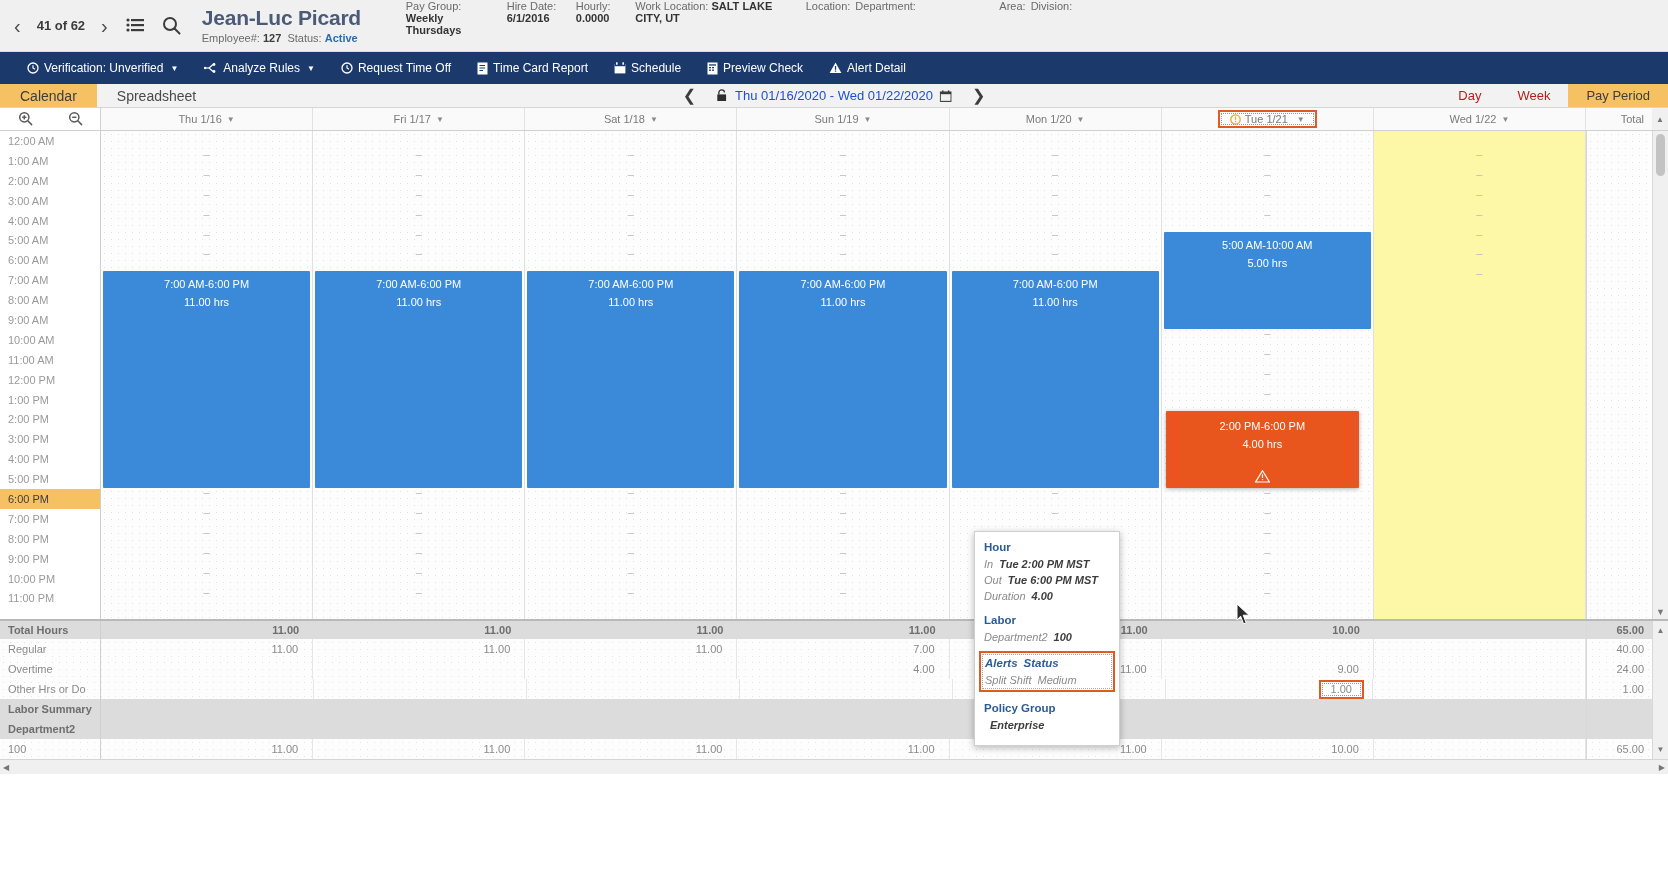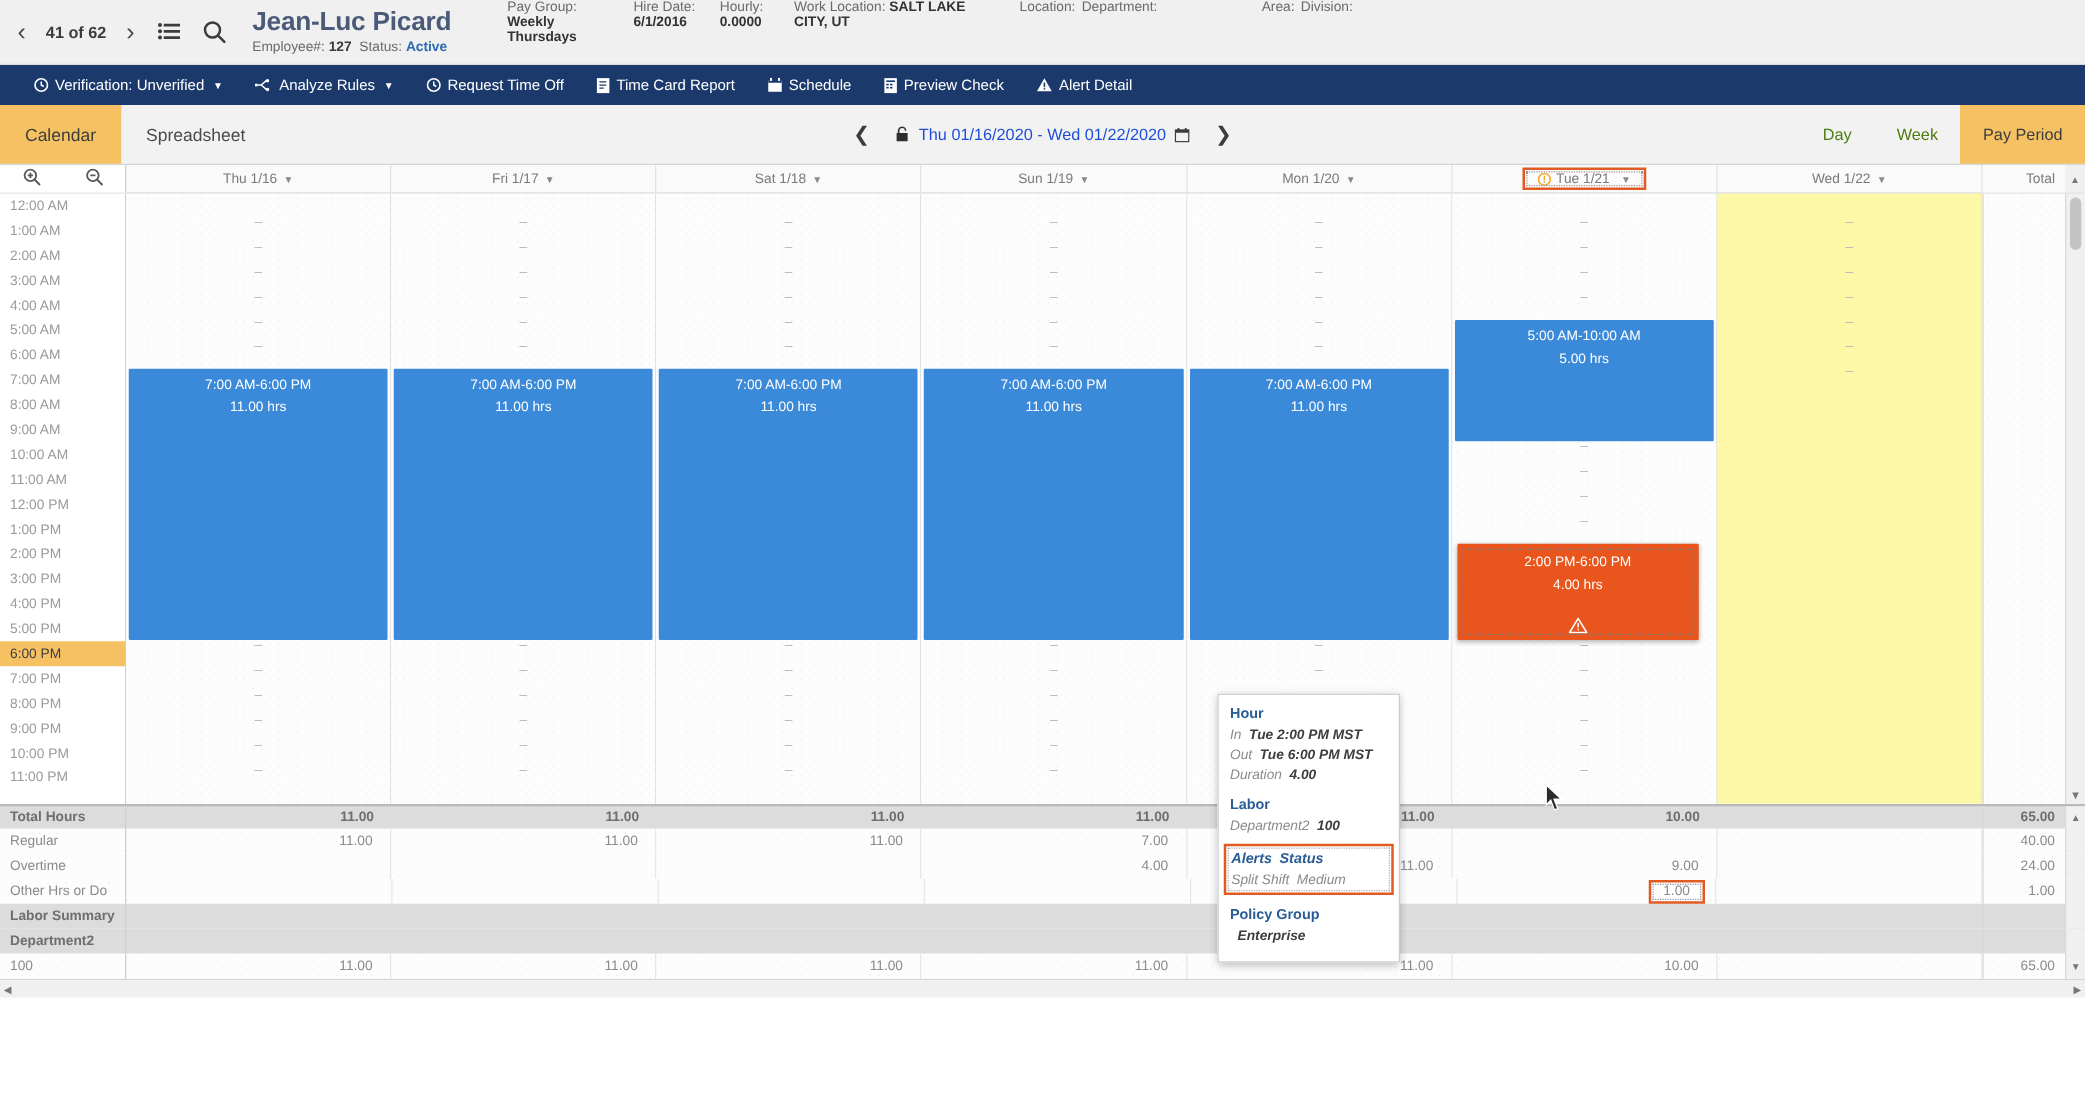"Location:" .m3 { margin-left: 10px -> none }
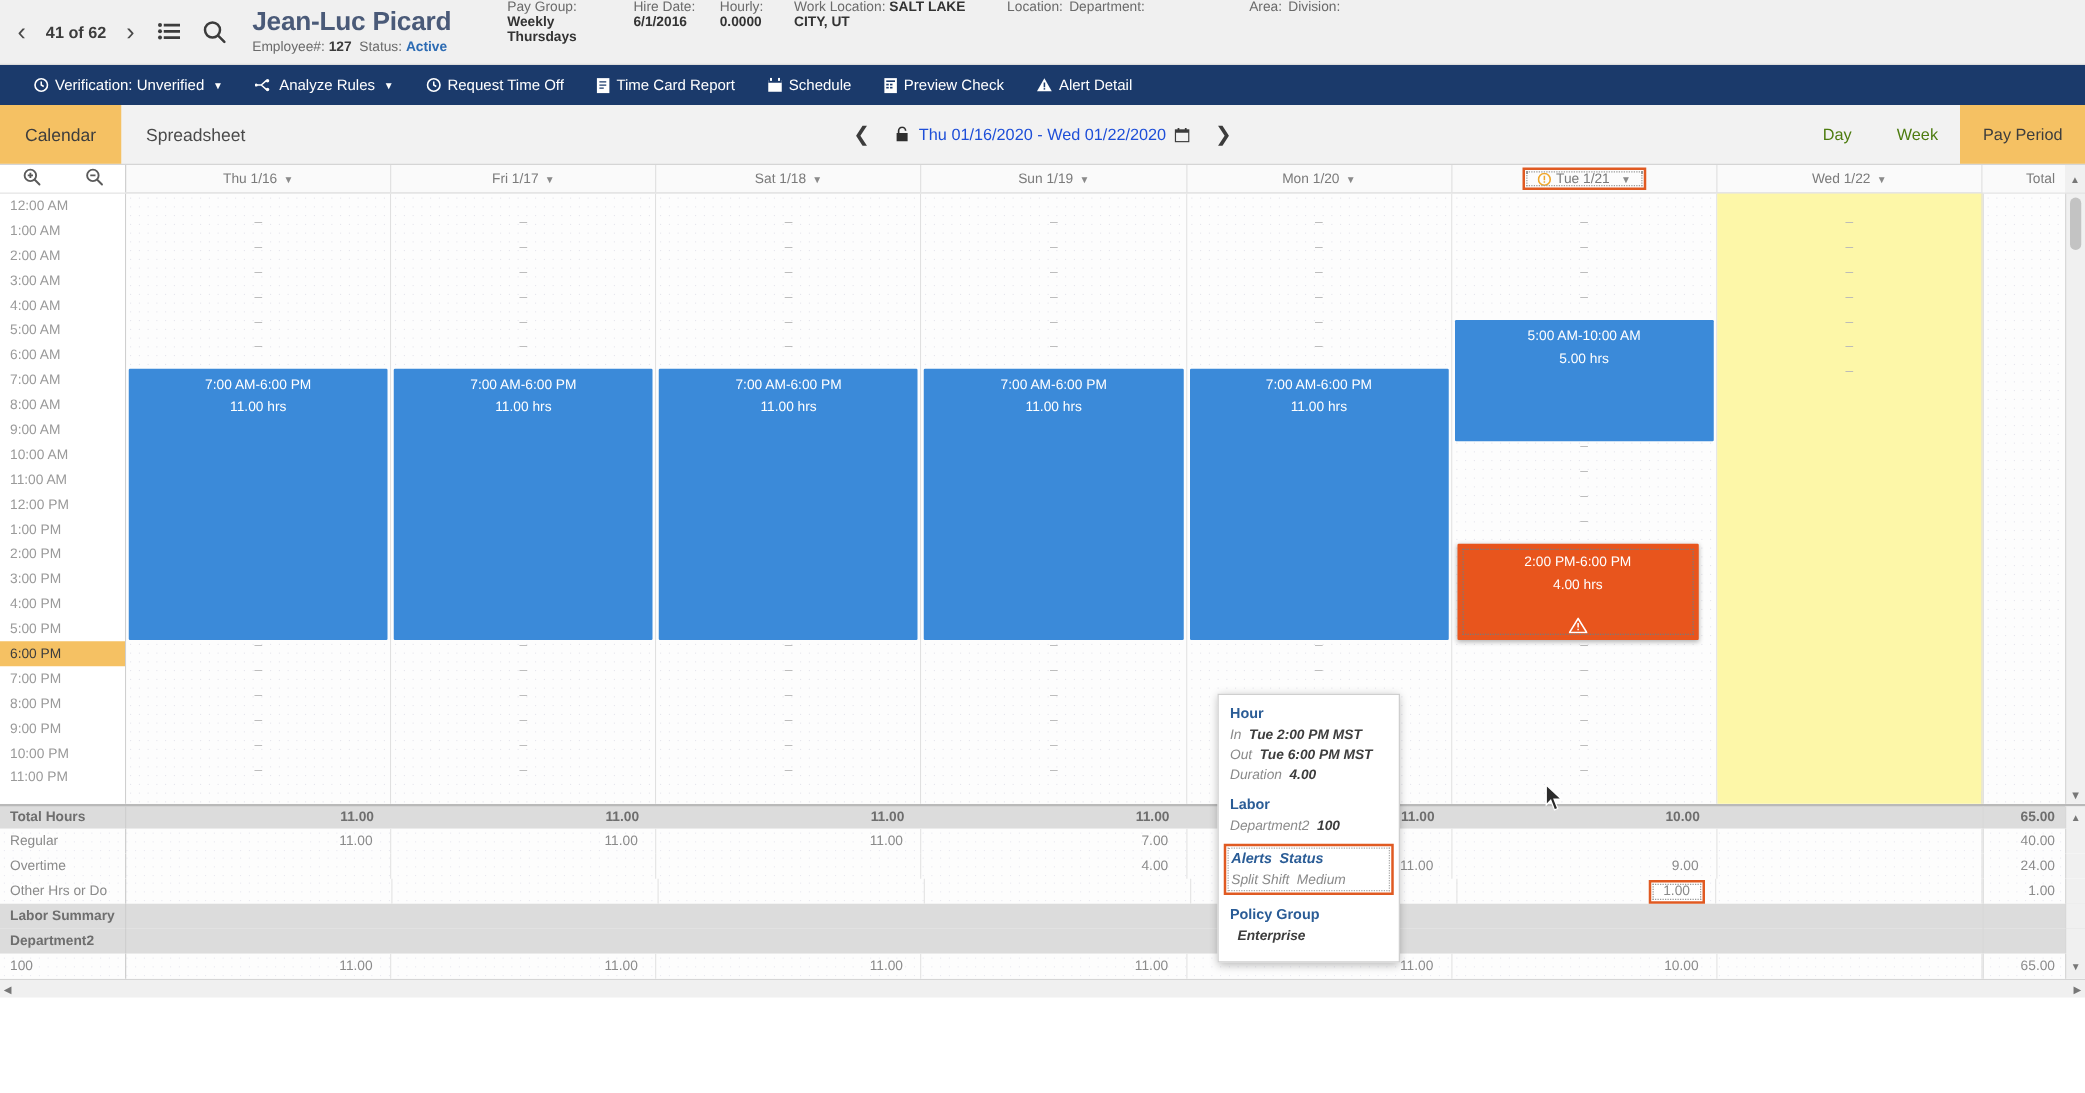"Calendar" .tabbar { height: 48px -> 24px }
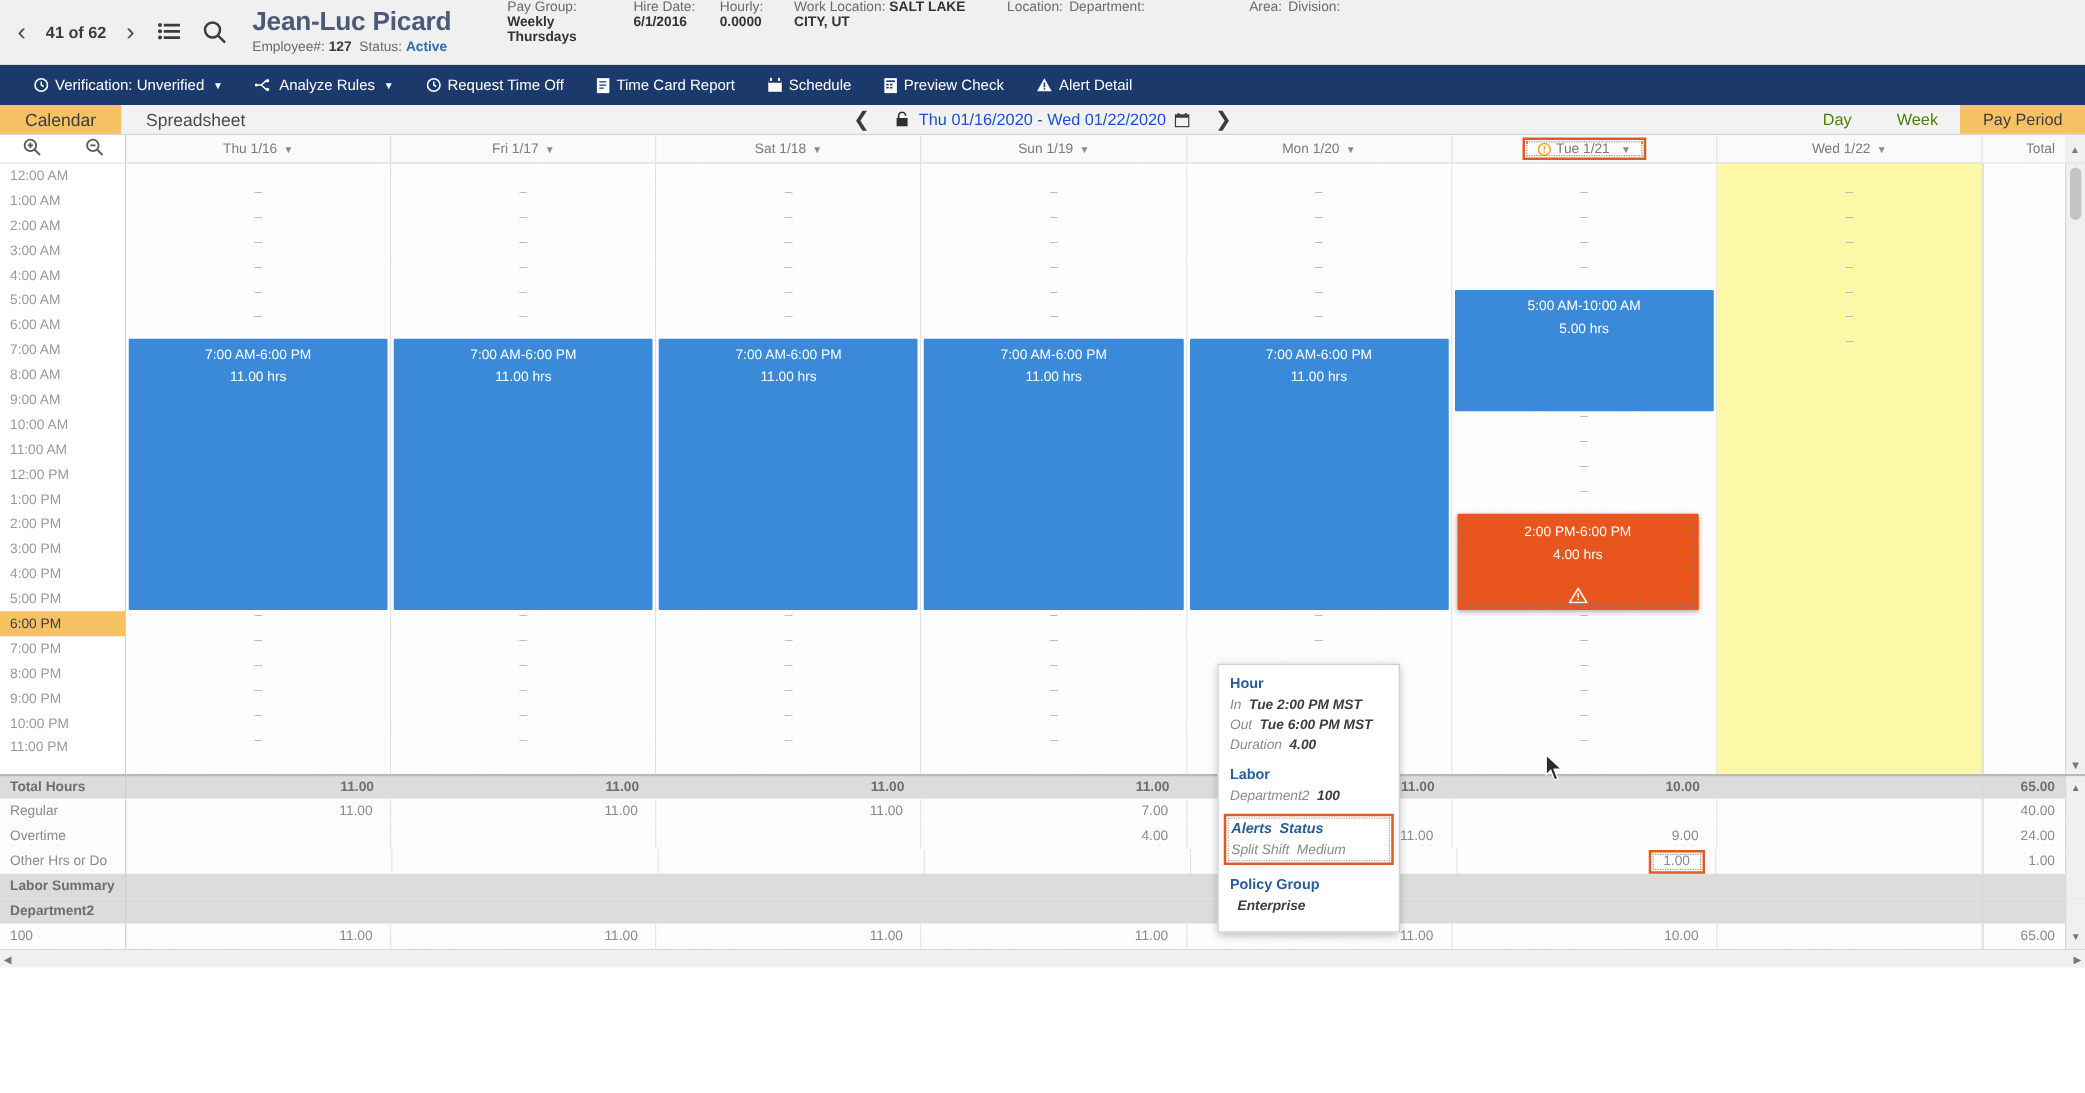"Day" .vt { color: #4d7c0f -> #b91c1c }
